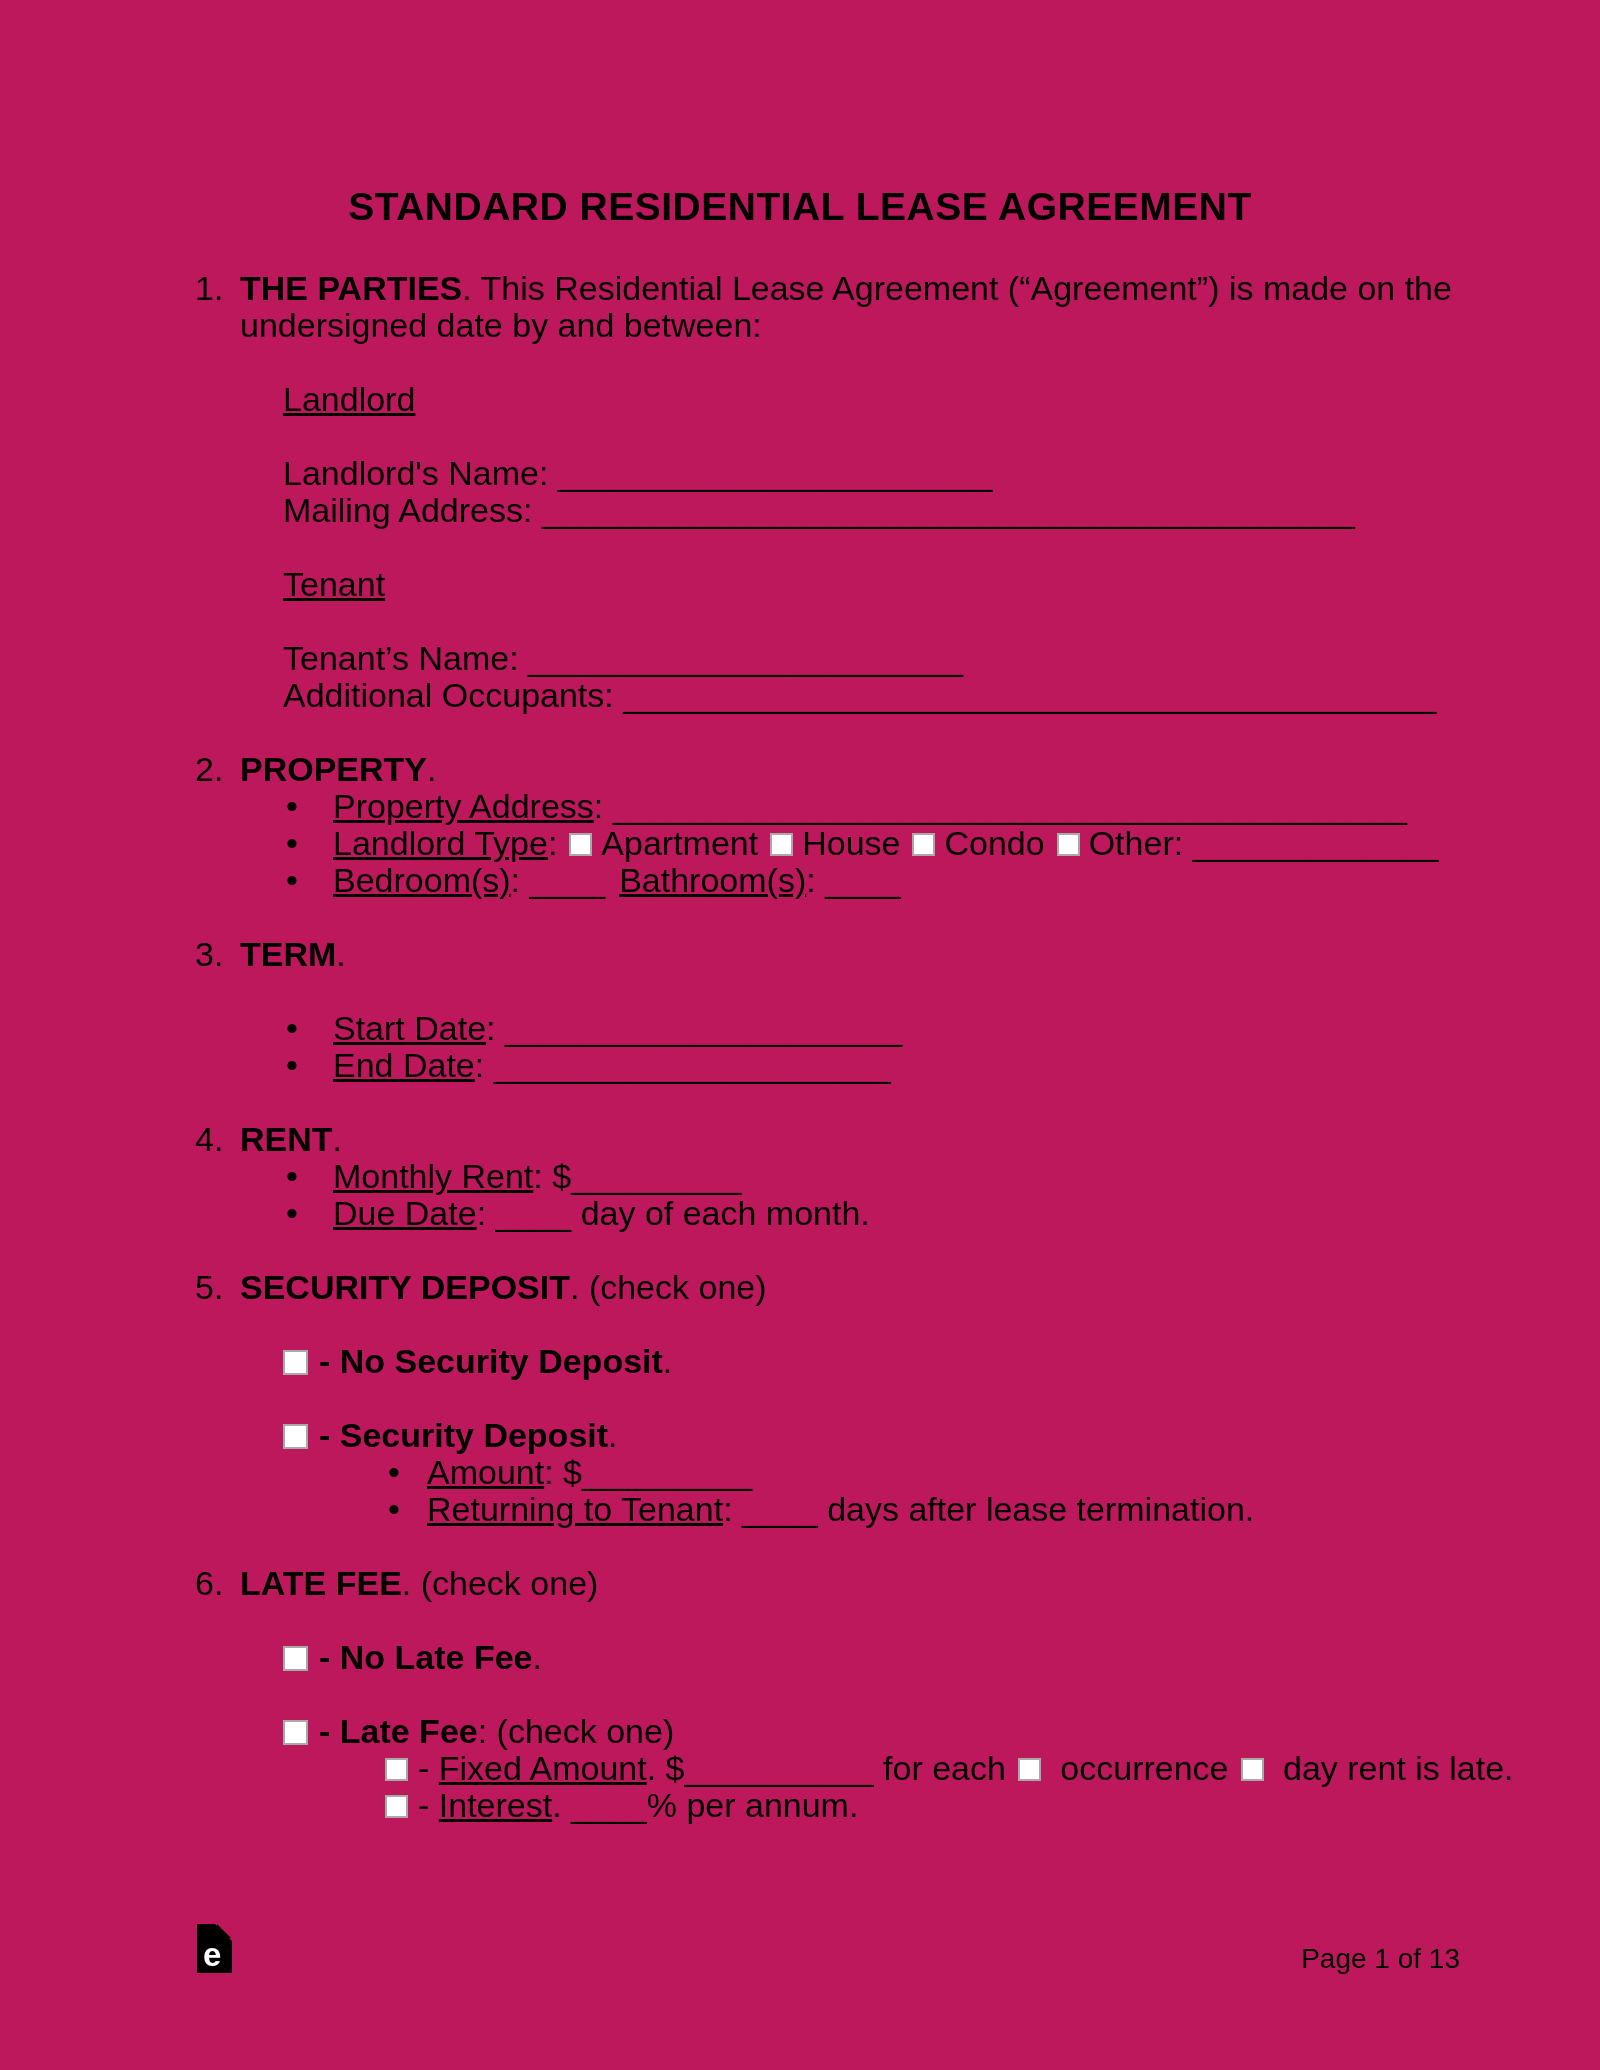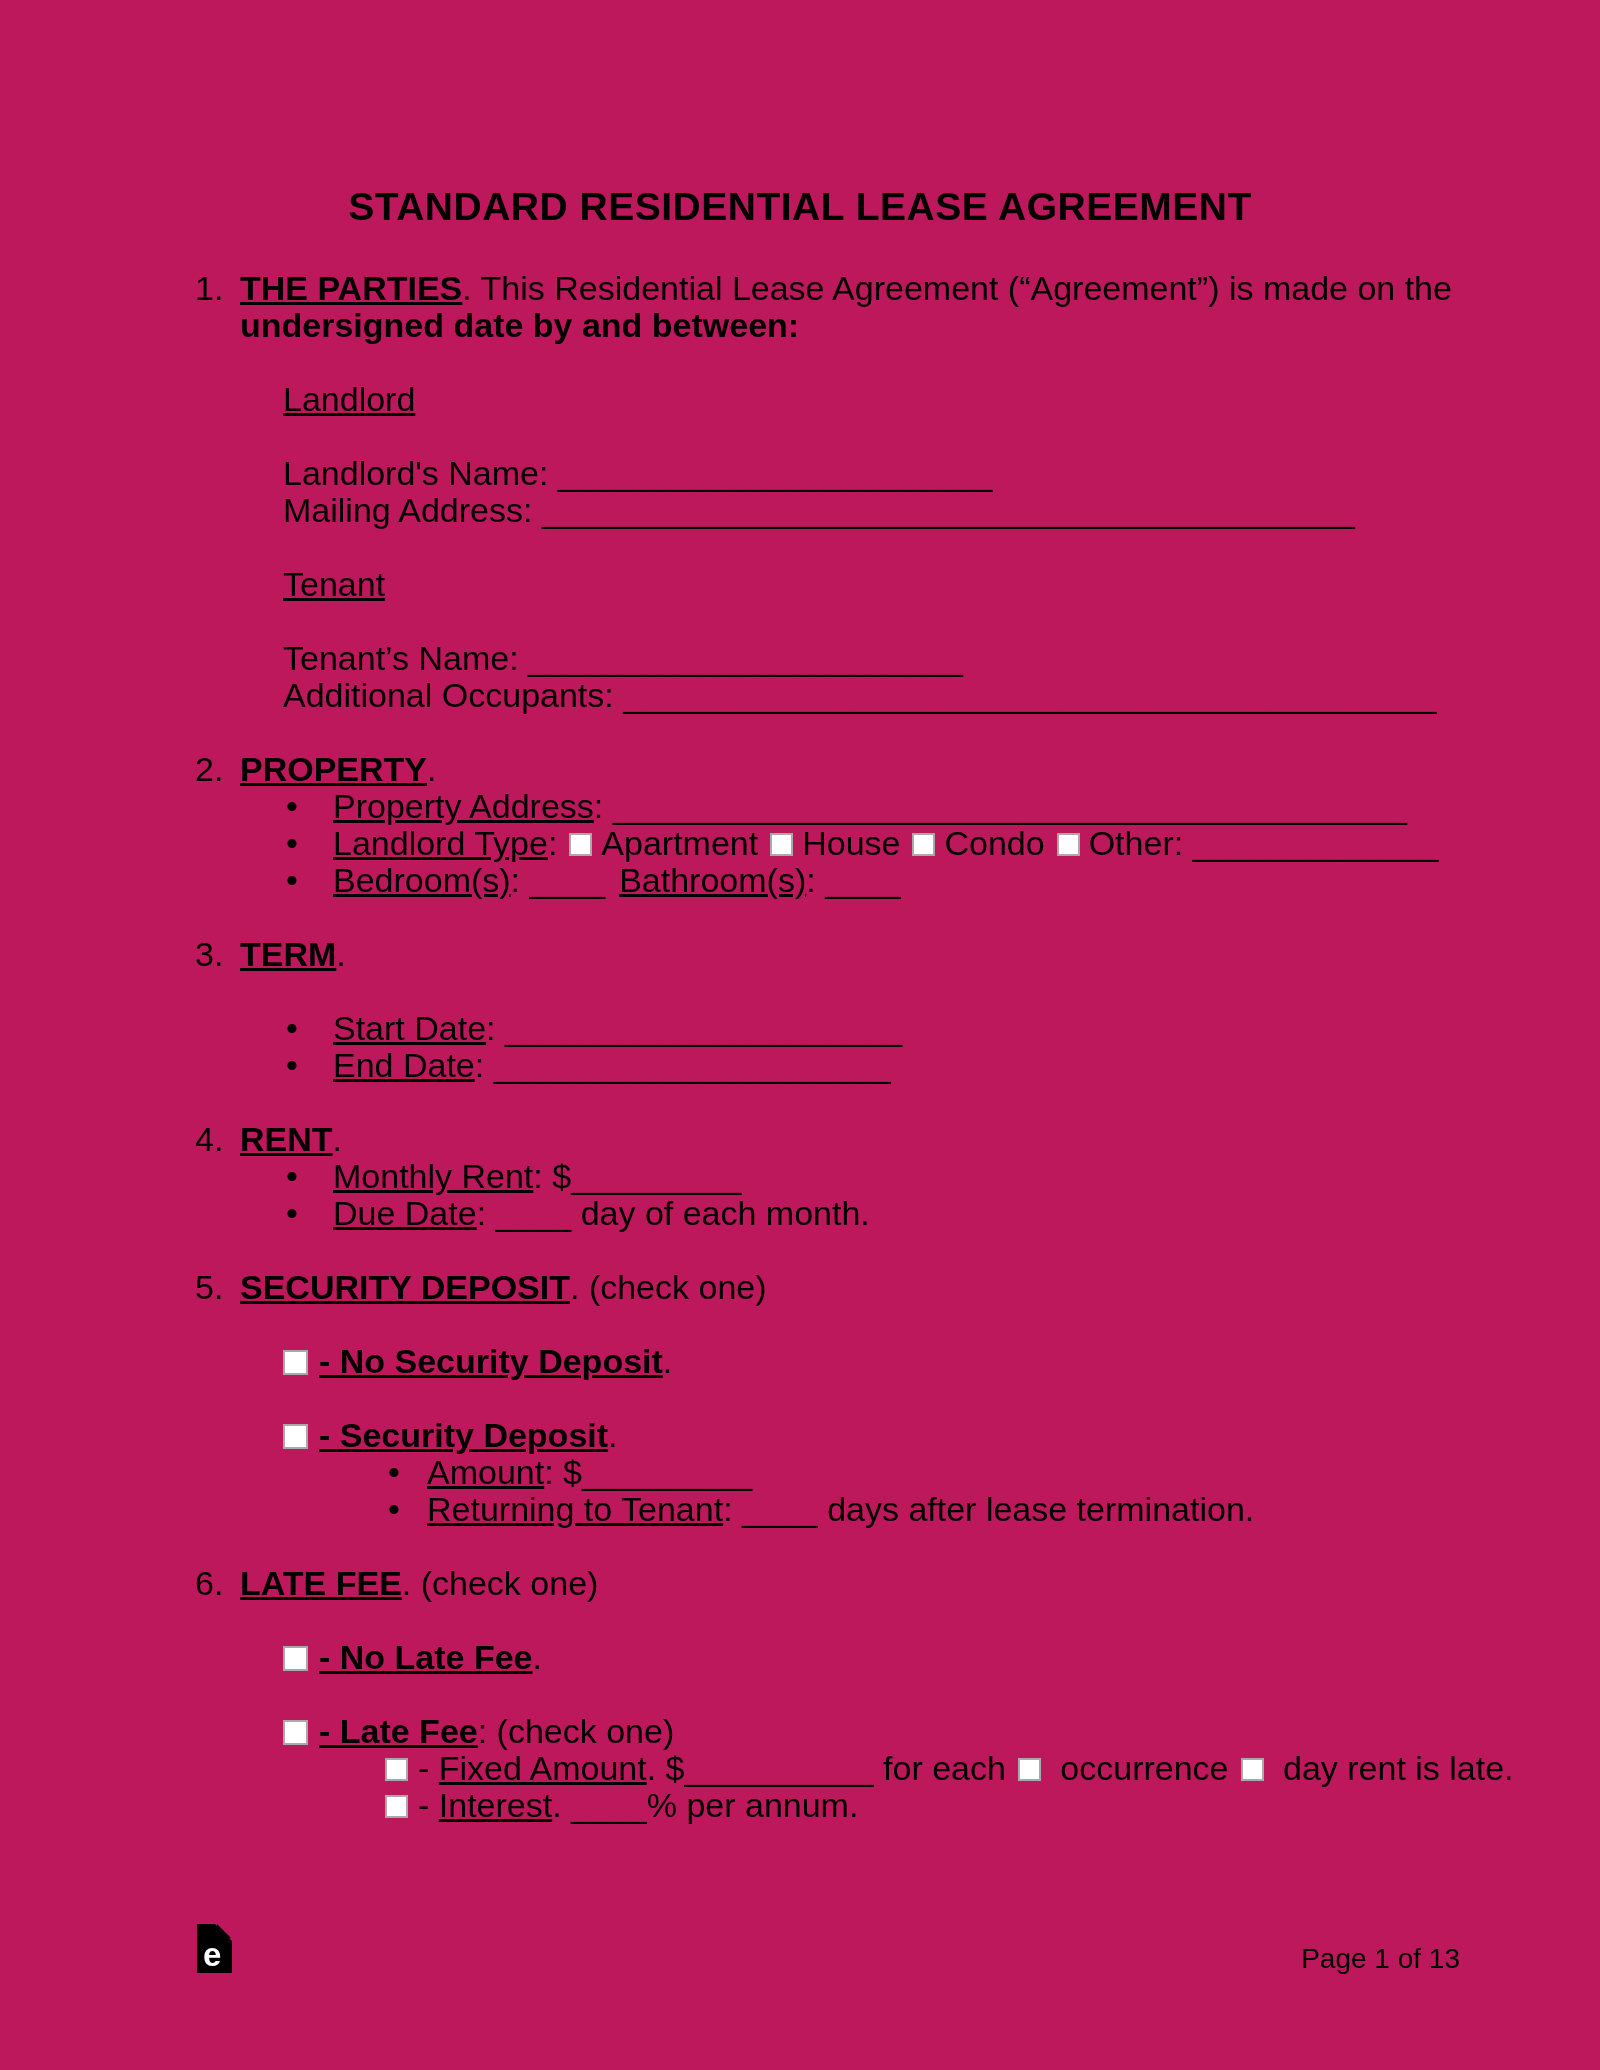"THE PARTIES" .b { text-decoration: underline -> none }
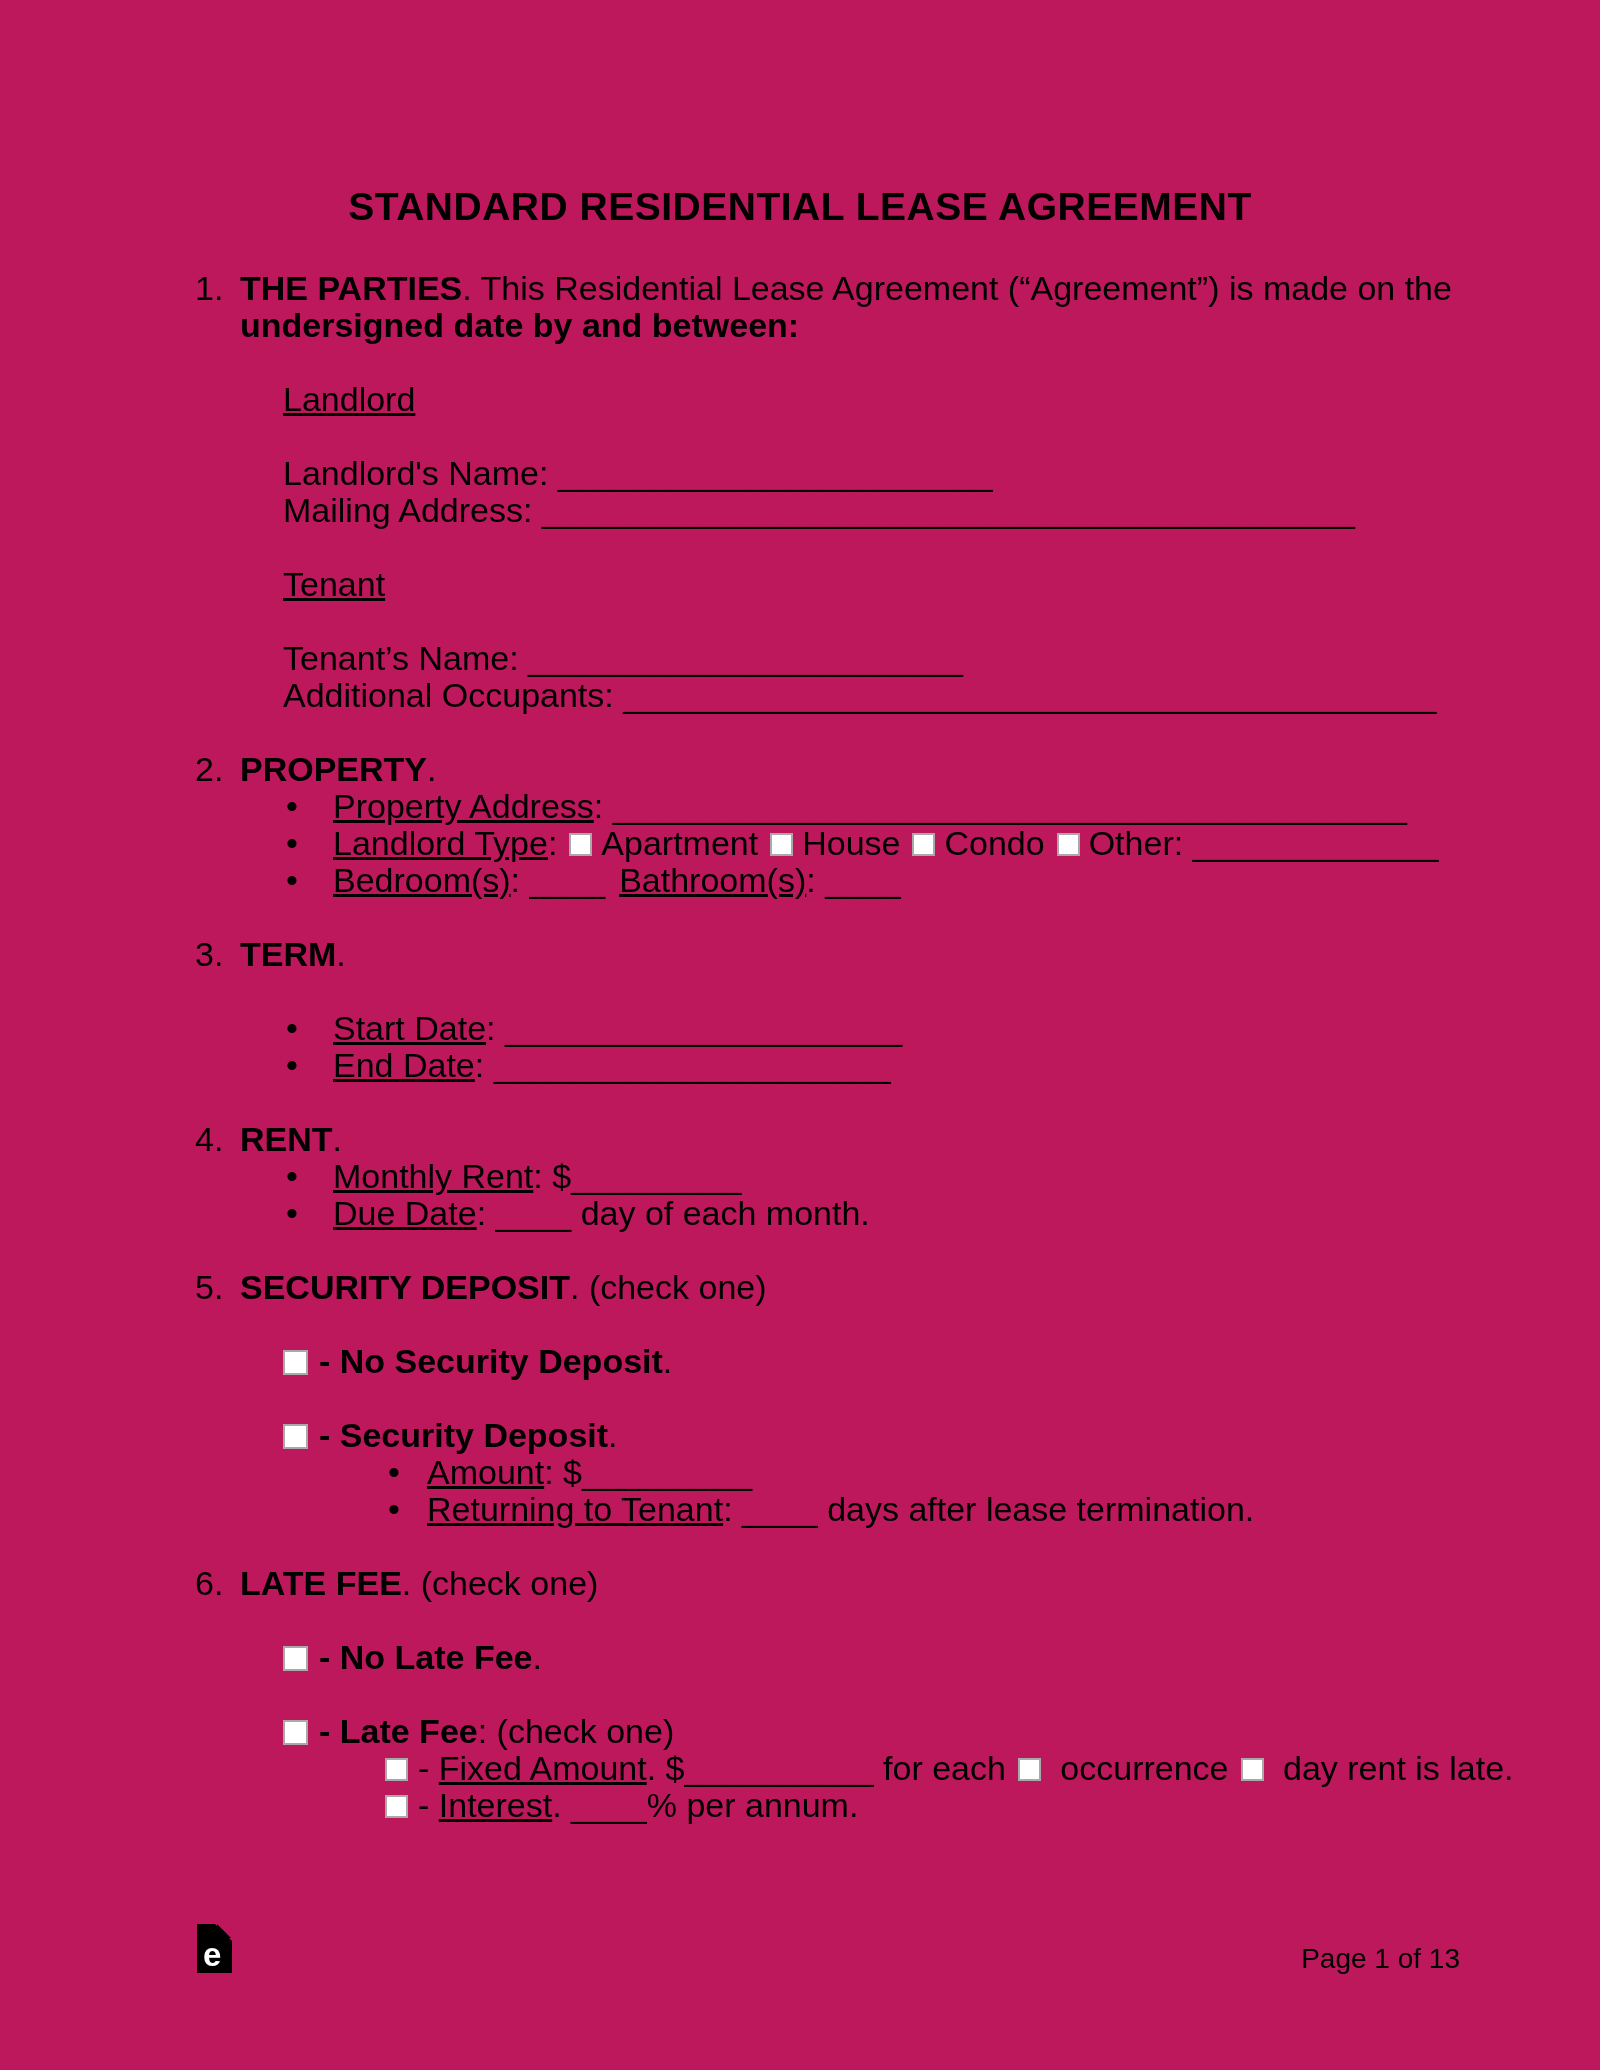"undersigned date by and between:" .line.cont { font-weight: bold -> none }
